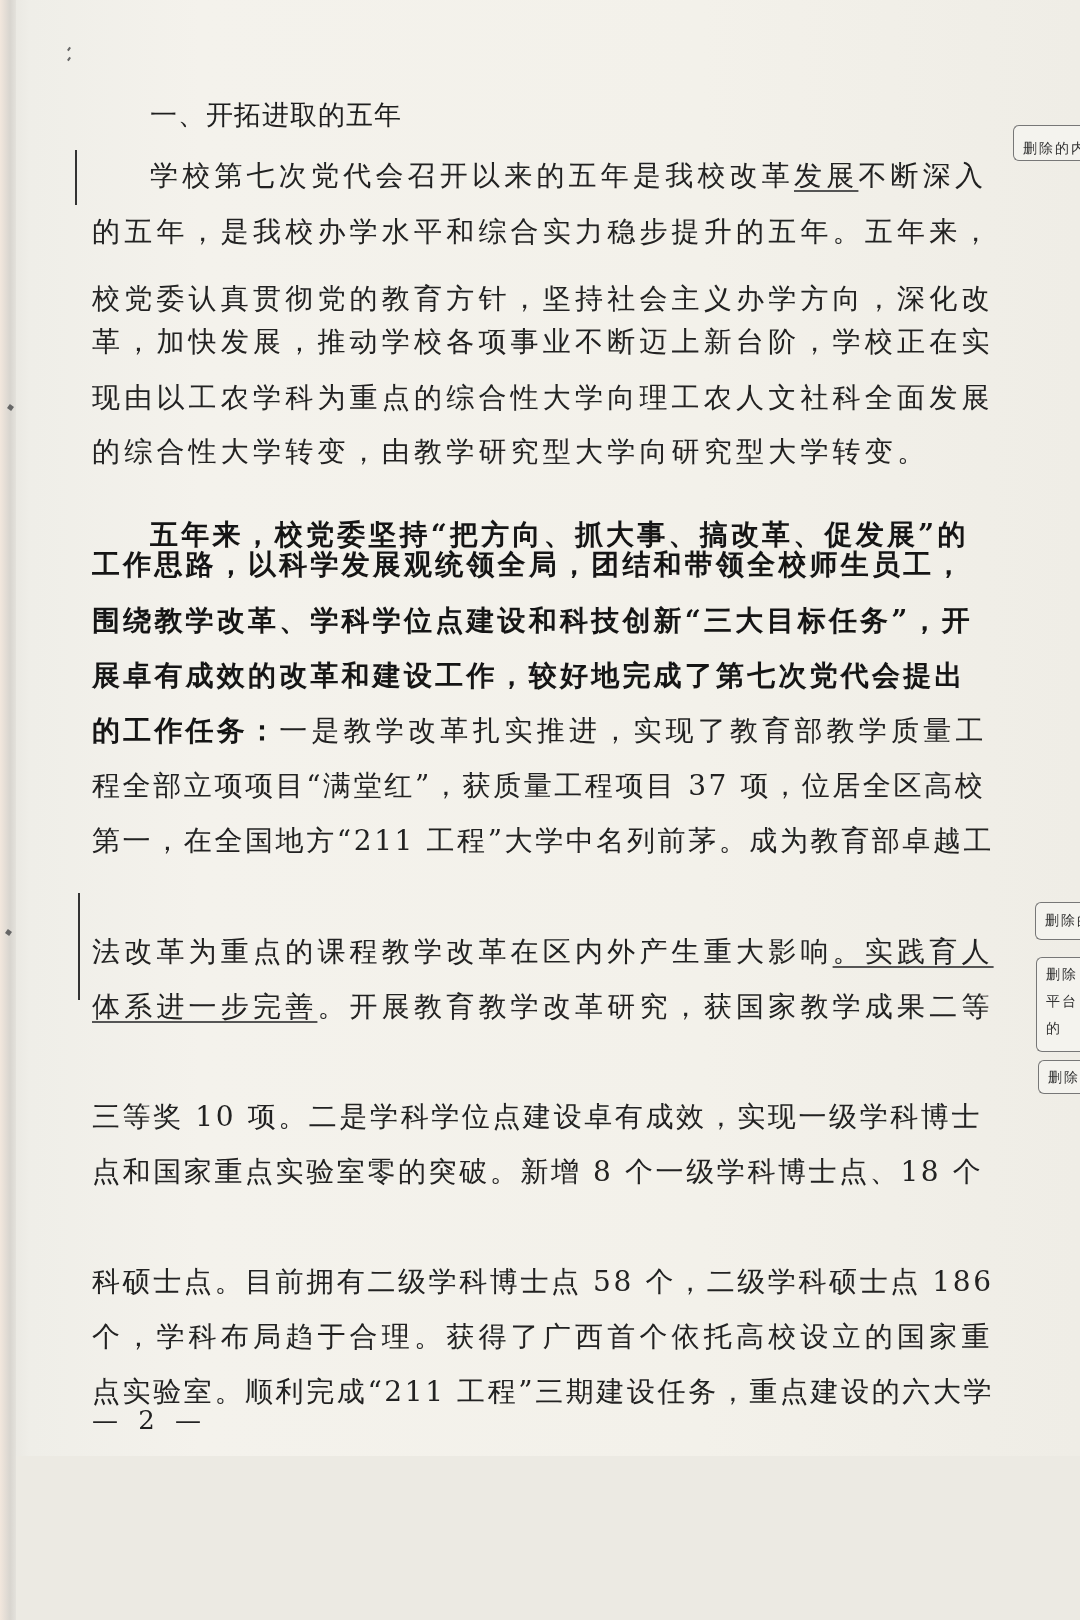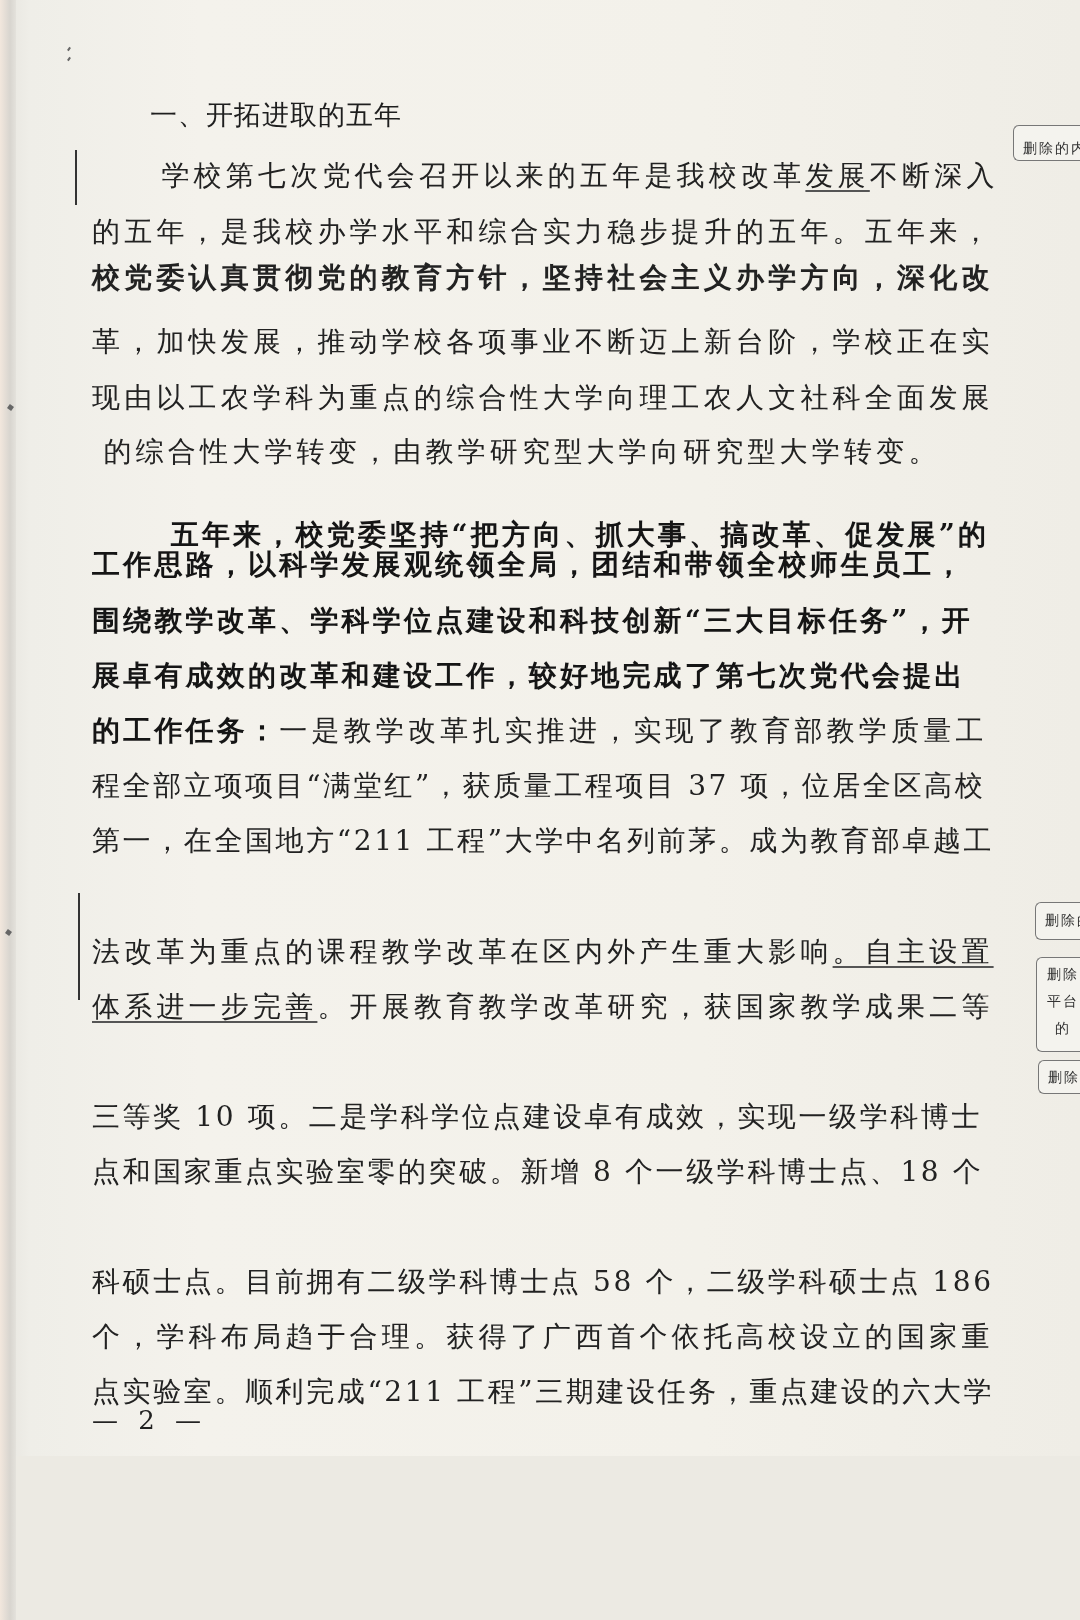"一、开拓进取的五年" .page { text-align: center -> none }
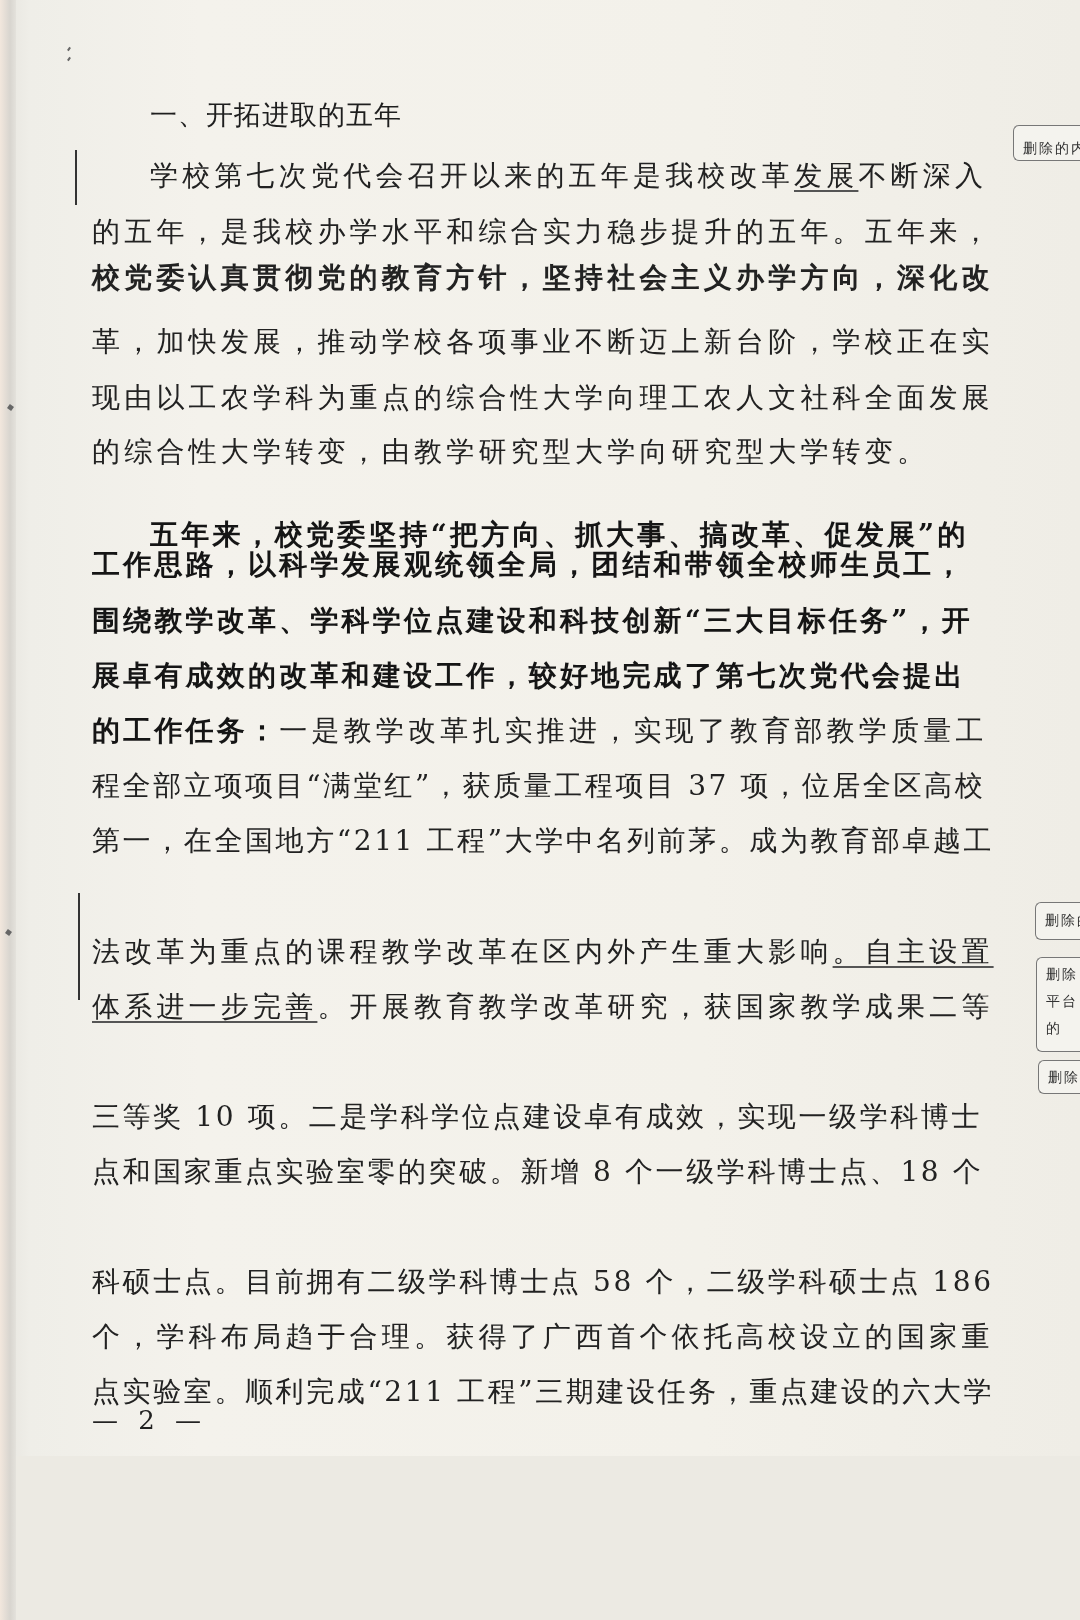"校党委认真贯彻党的教育方针，坚持社会主义办学方向，深化改" div.line { font-weight: bold -> none; top: 258px -> 279px }
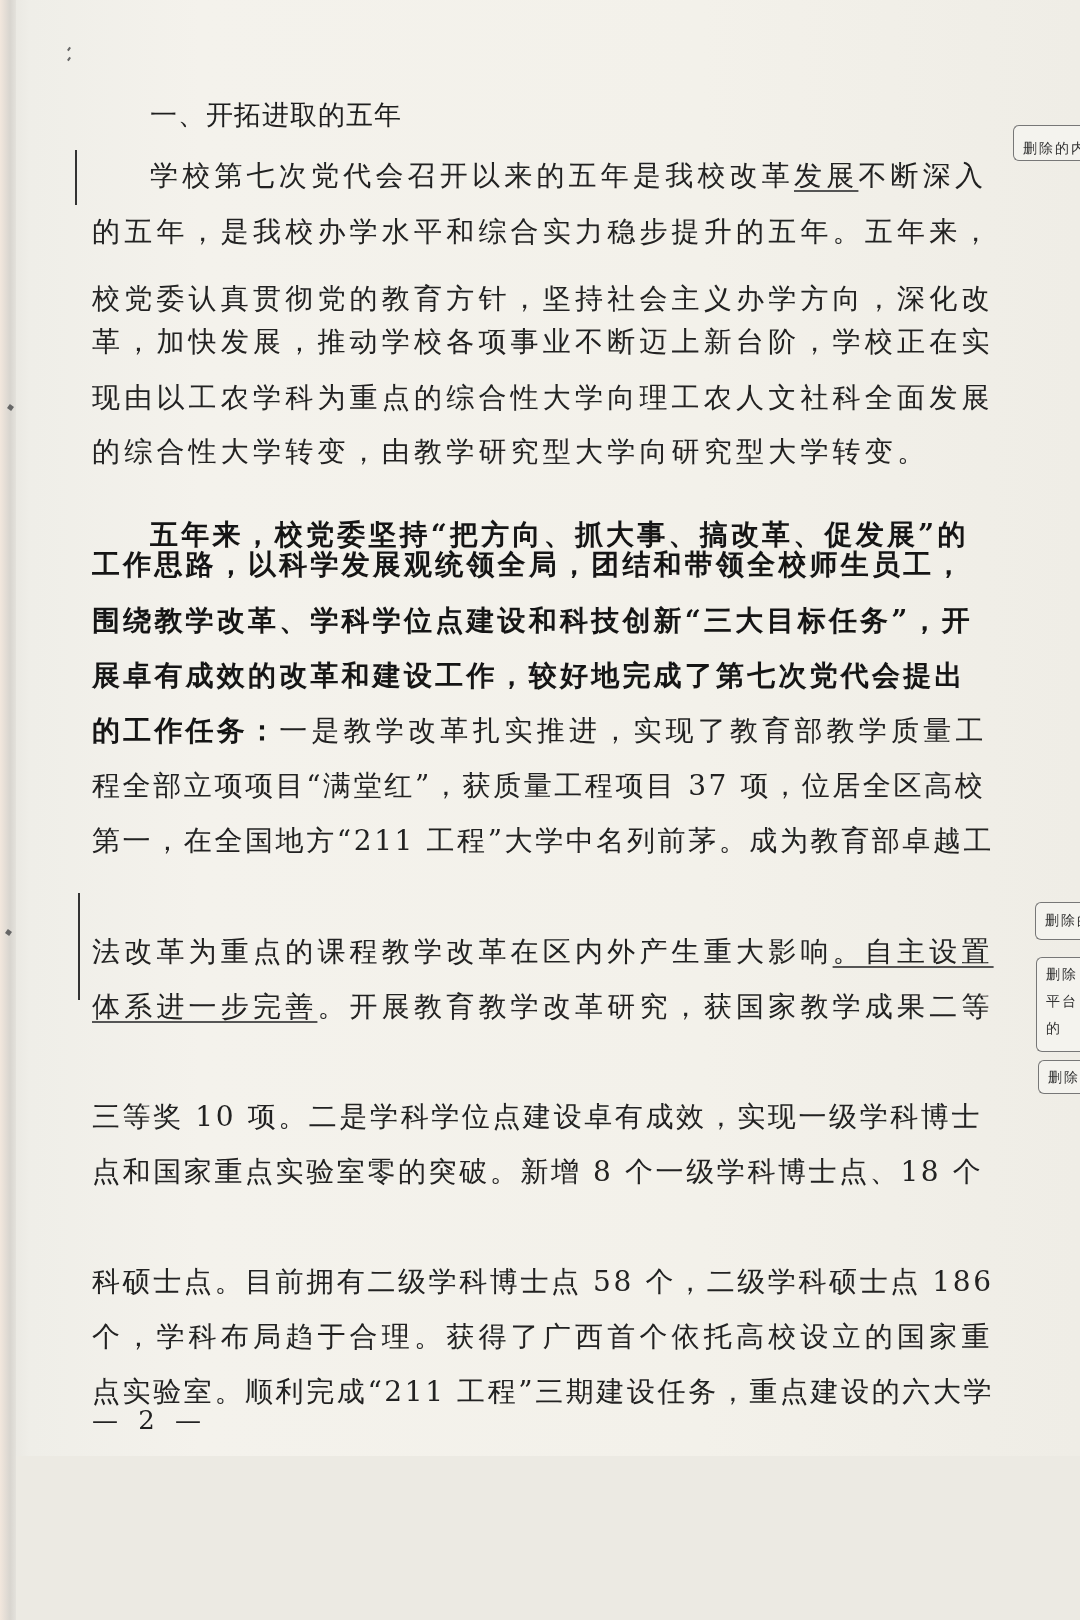"。自主设置" span.u { text: 自主设置 -> 实践育人 }
